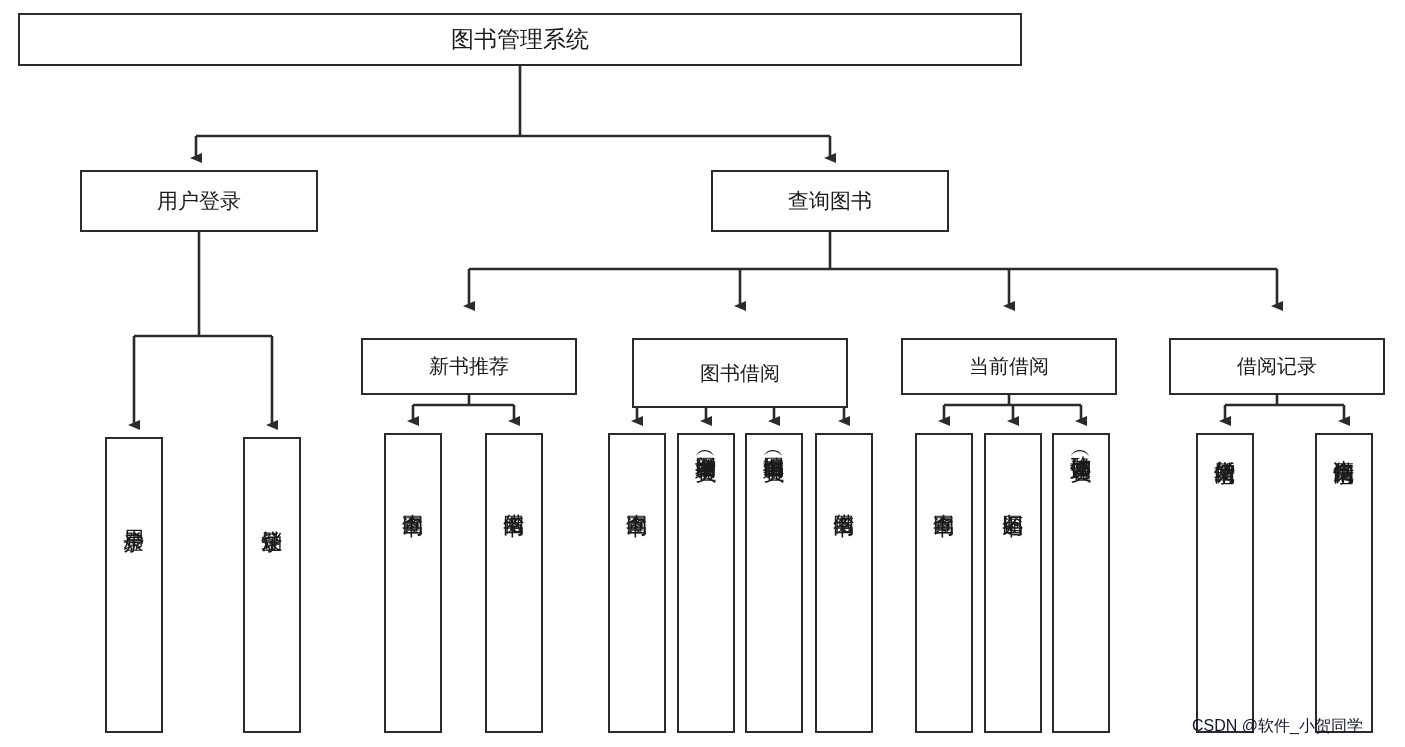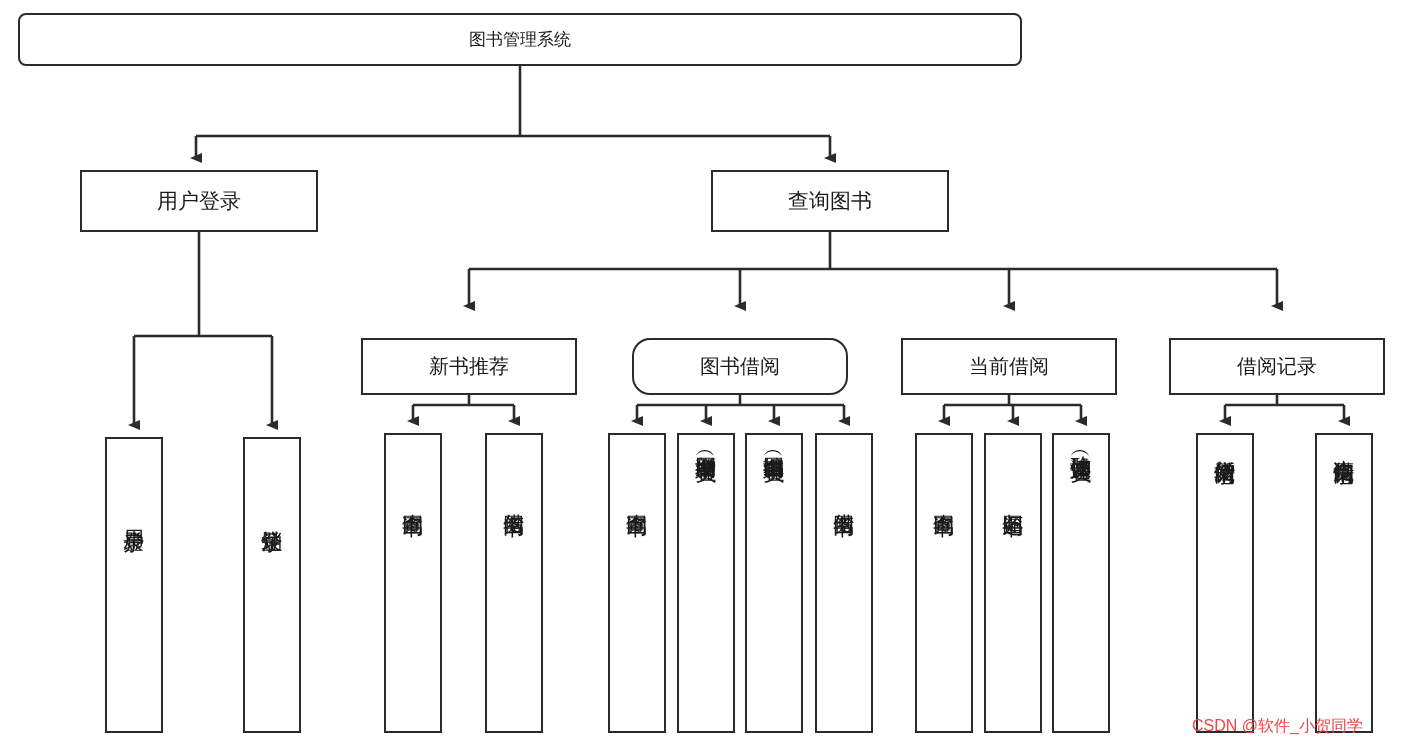"图书管理系统" .node.root { border-radius: 8px -> none; font-size: 17px -> 23px }
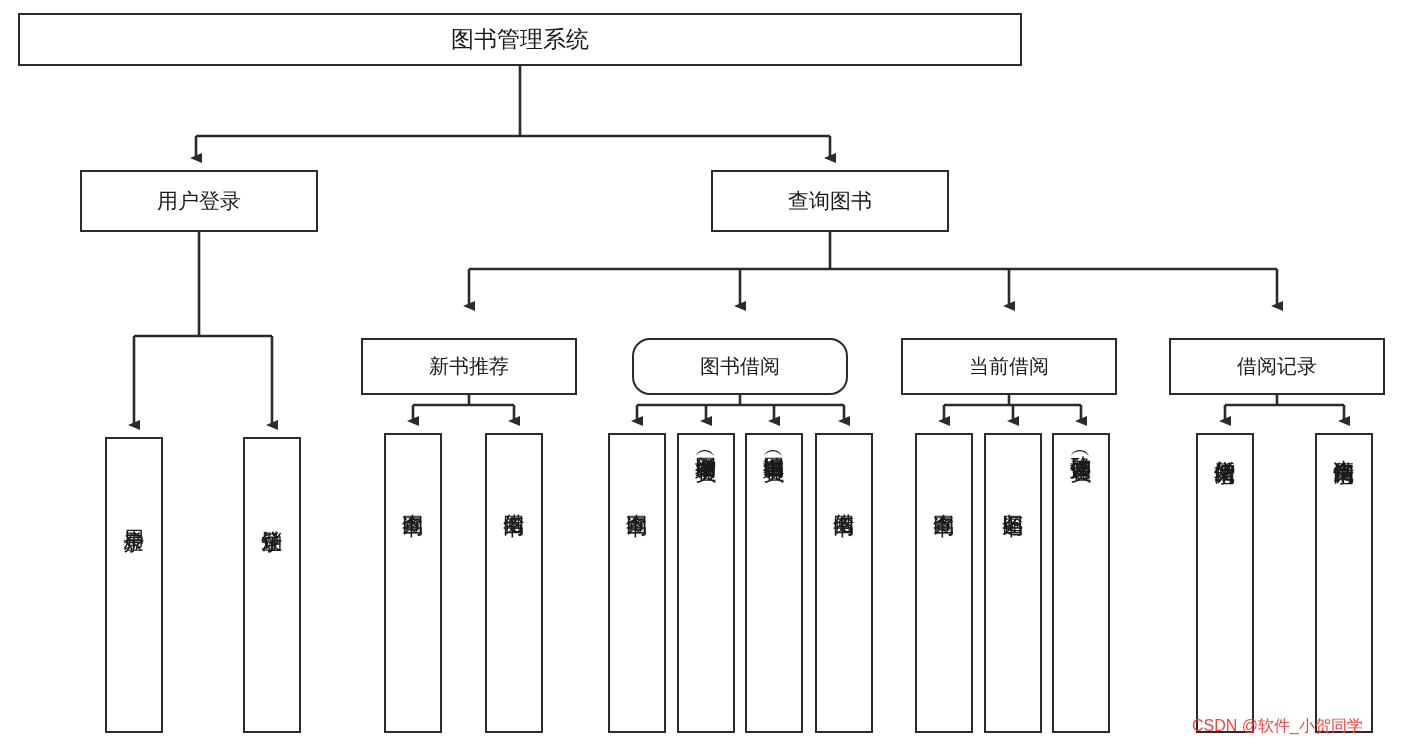"图书借阅" div.node { border-radius: 18px -> none; height: 57px -> 70px }
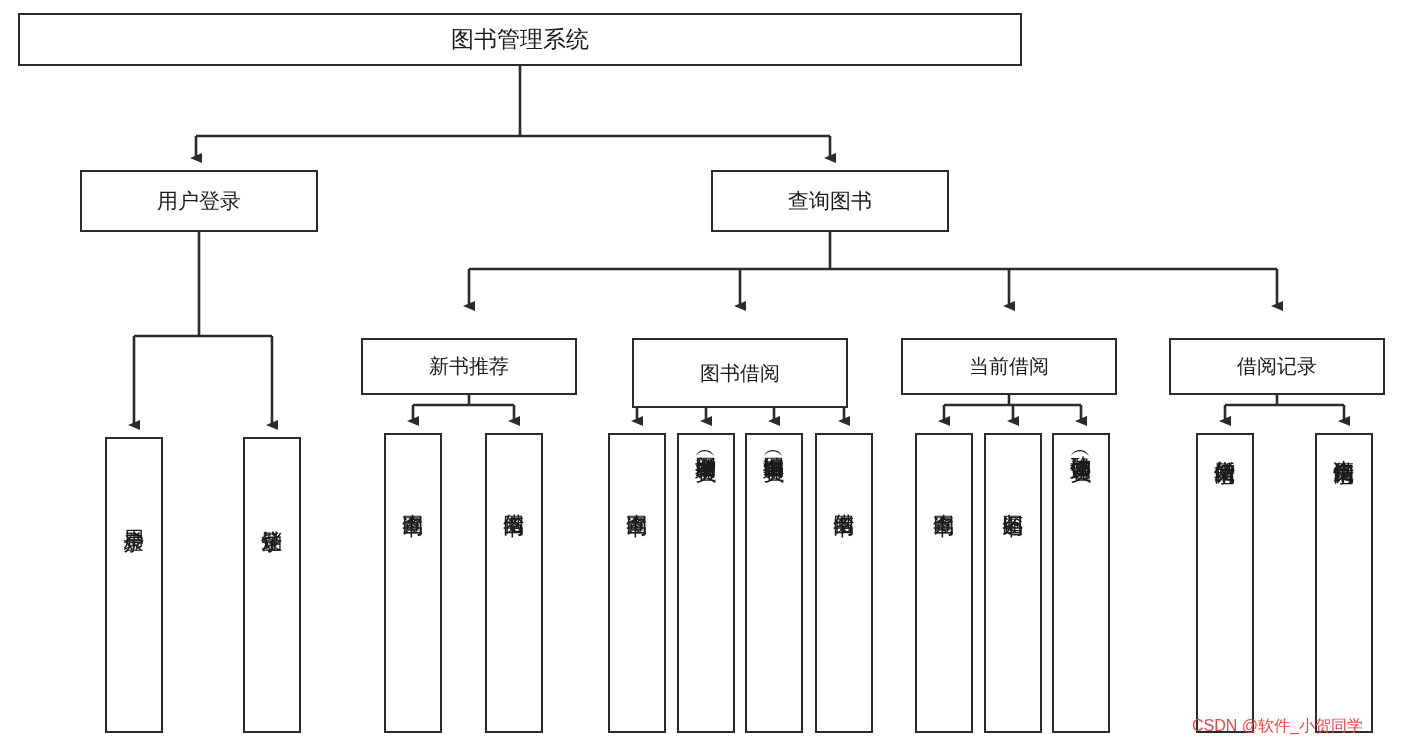"CSDN @软件_小贺同学" #watermark { color: #ef4444 -> #0f172a }
